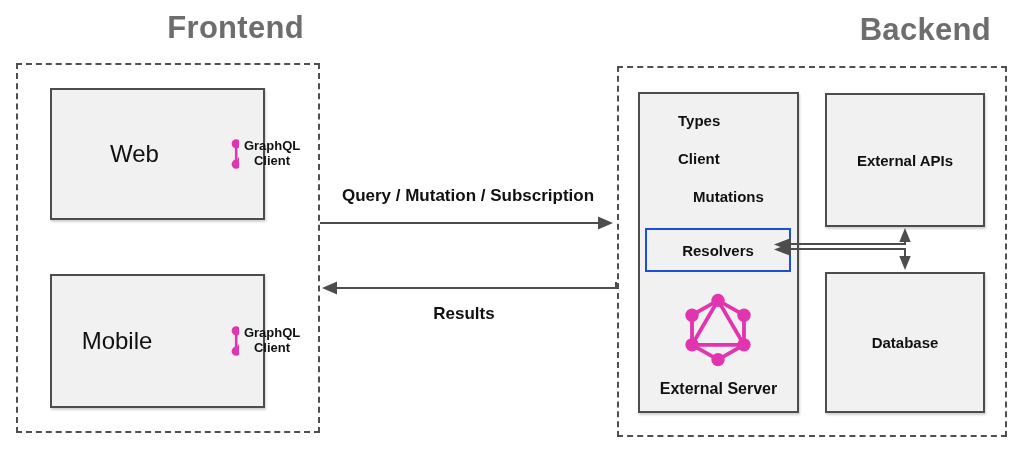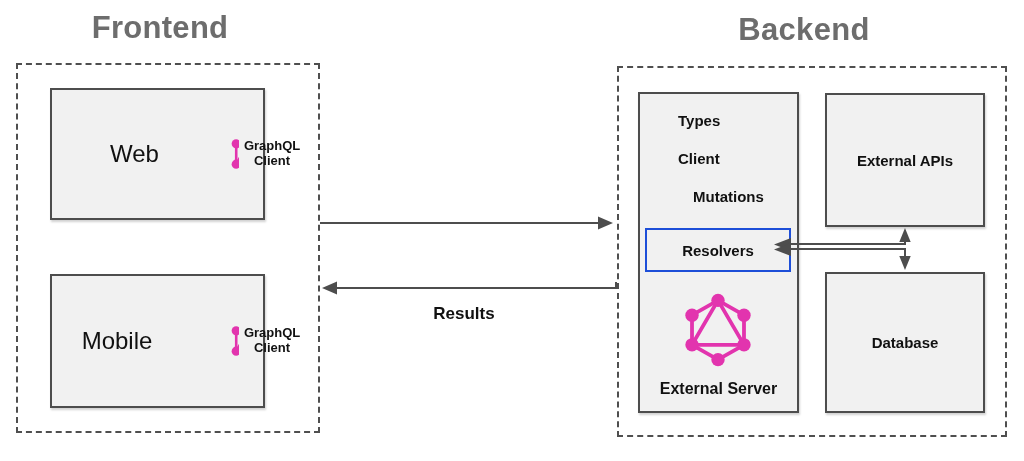"Frontend" .section-title { text-align: center -> right }
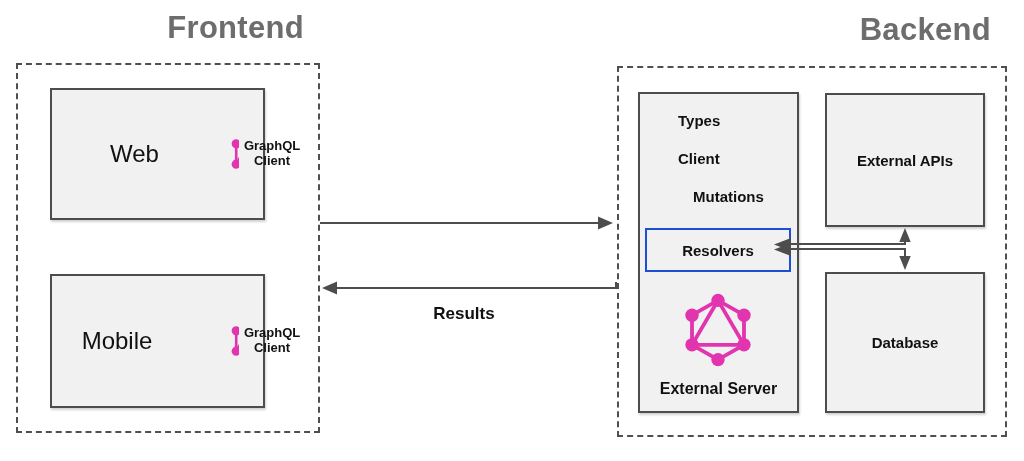"Query / Mutation / Subscription" div.arrow-label { html: none -> <div>Query / Mutation / Subscription</div> }
